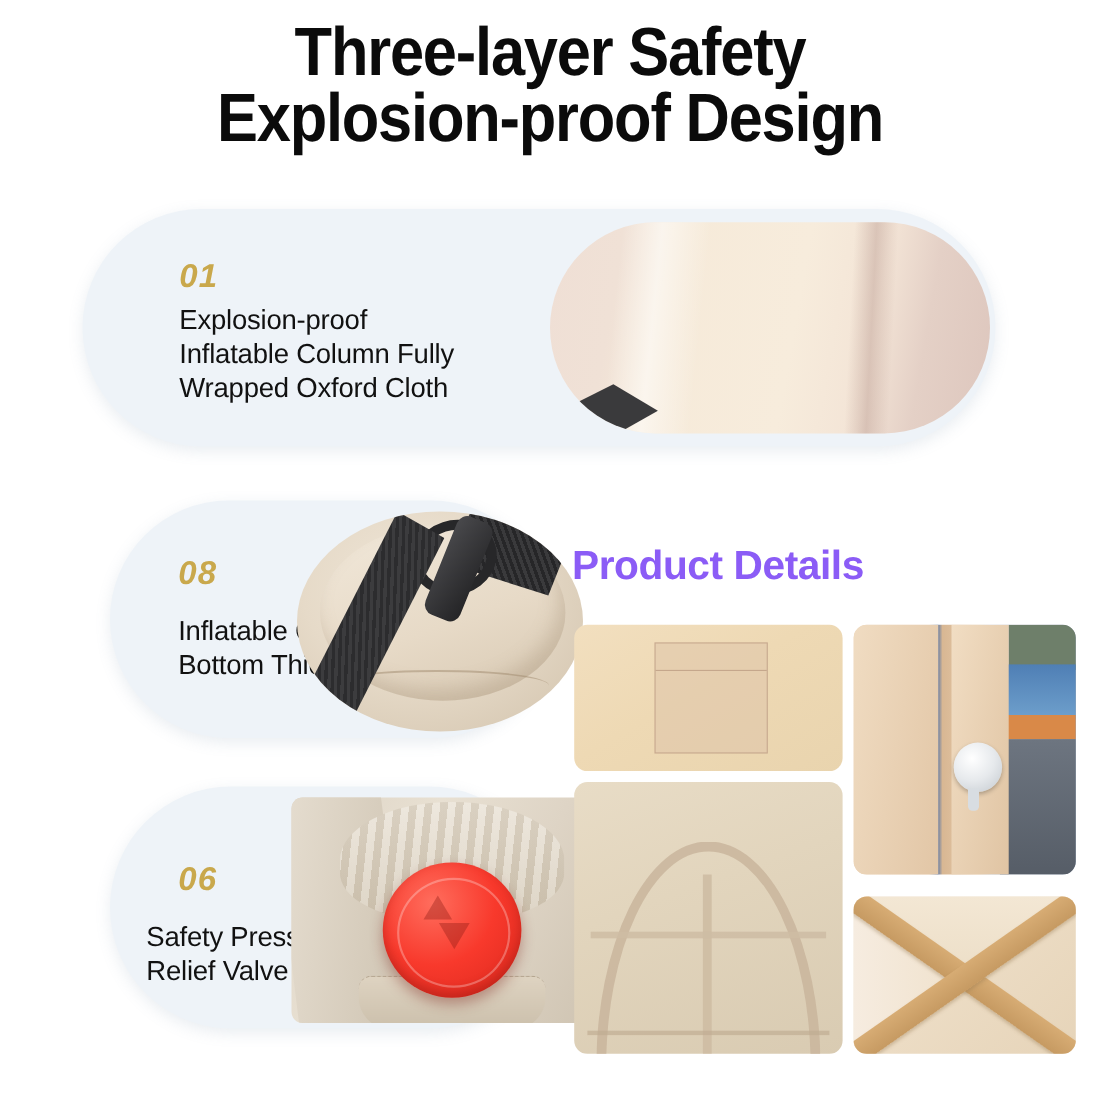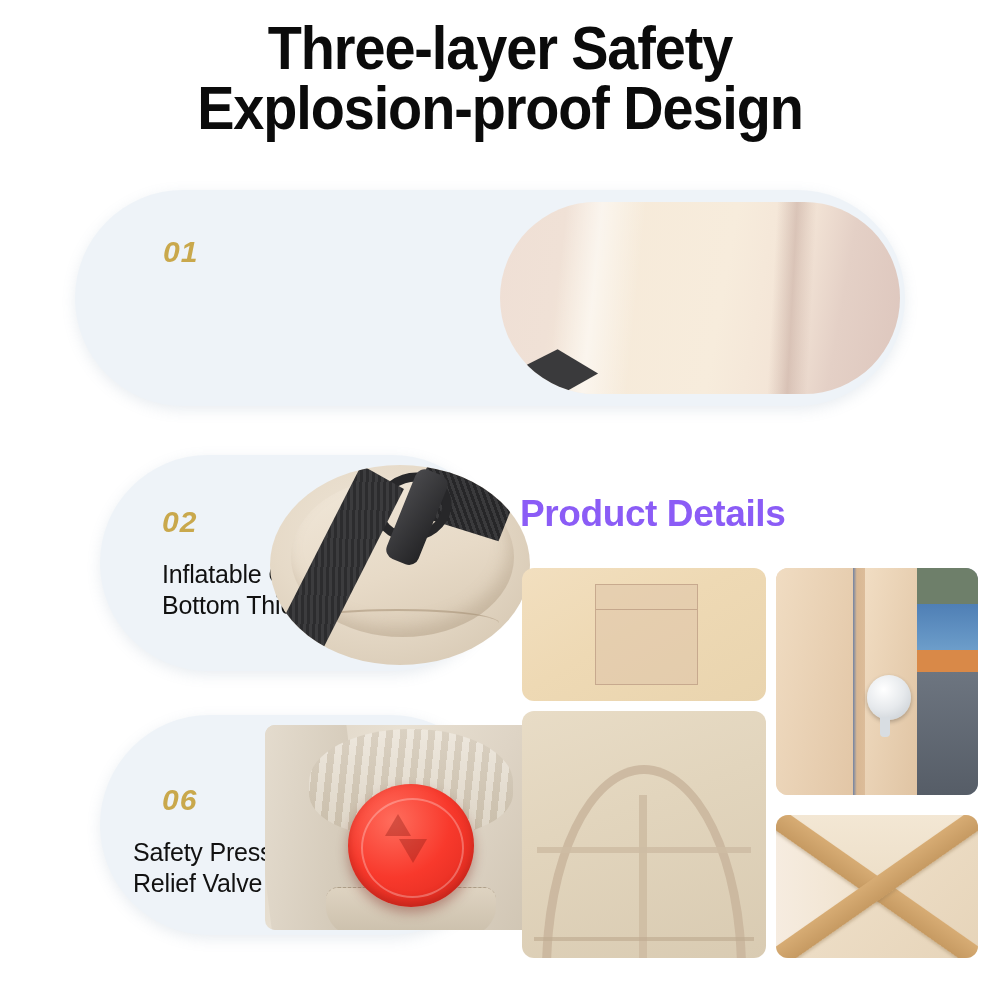"Explosion-proof" div.card-text { html: none -> <div>Explosion-proof Inflatable Column Fully Wrapped Oxford Cloth</div> }
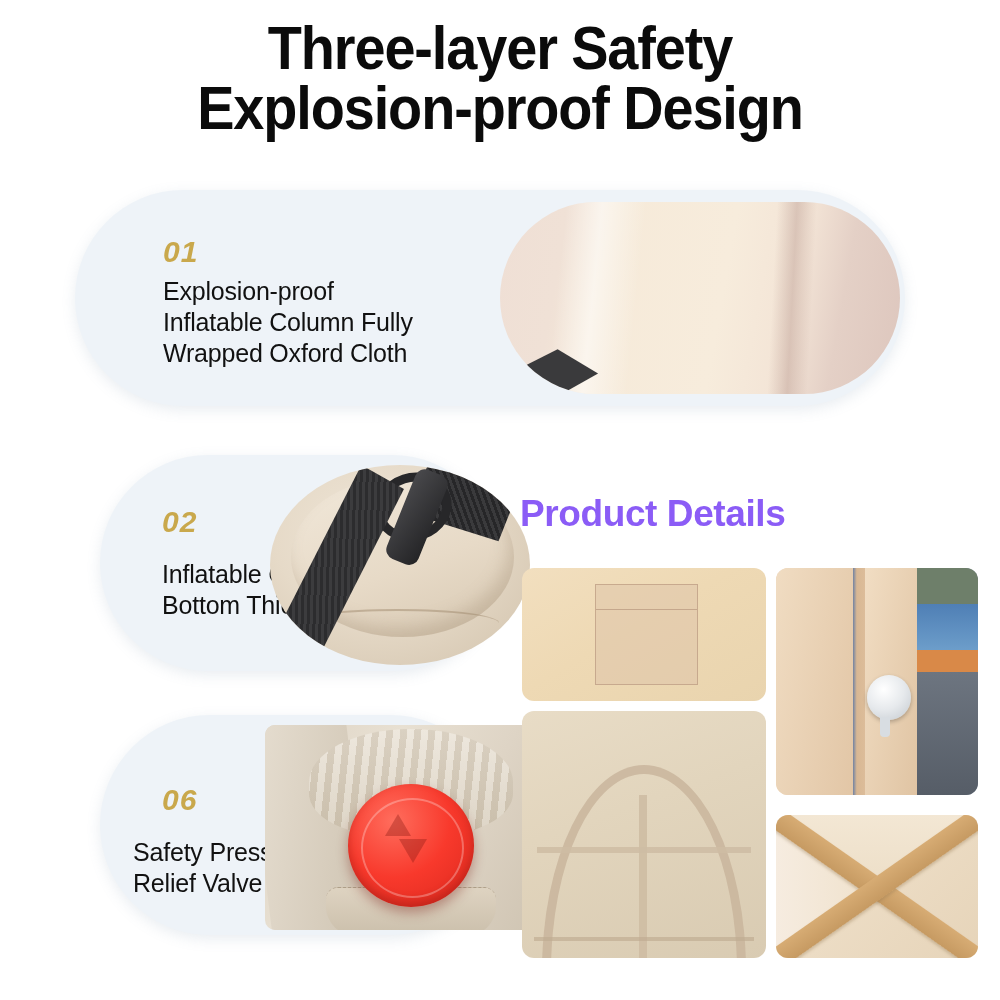"02" div.card-num { text: 02 -> 08 }
